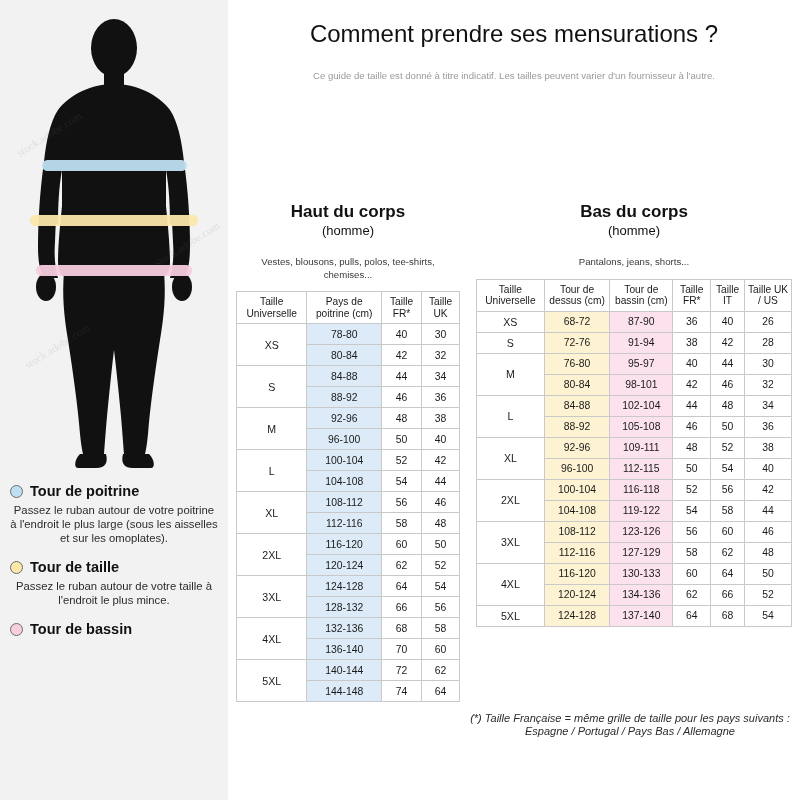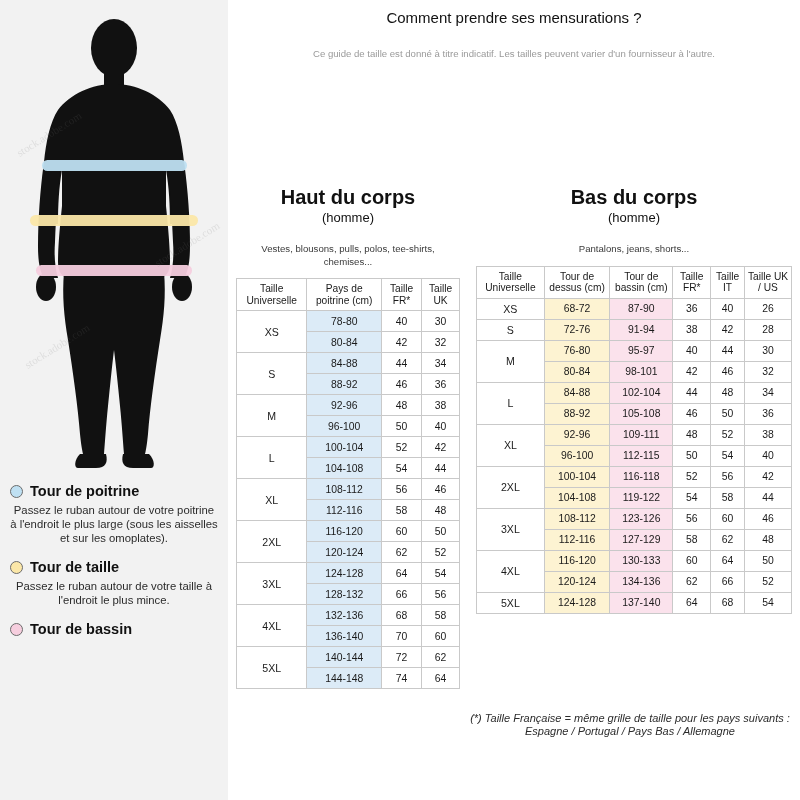"Comment prendre ses mensurations ?" .subtitle { font-size: 15px -> 24px; margin-top: 9px -> 20px }
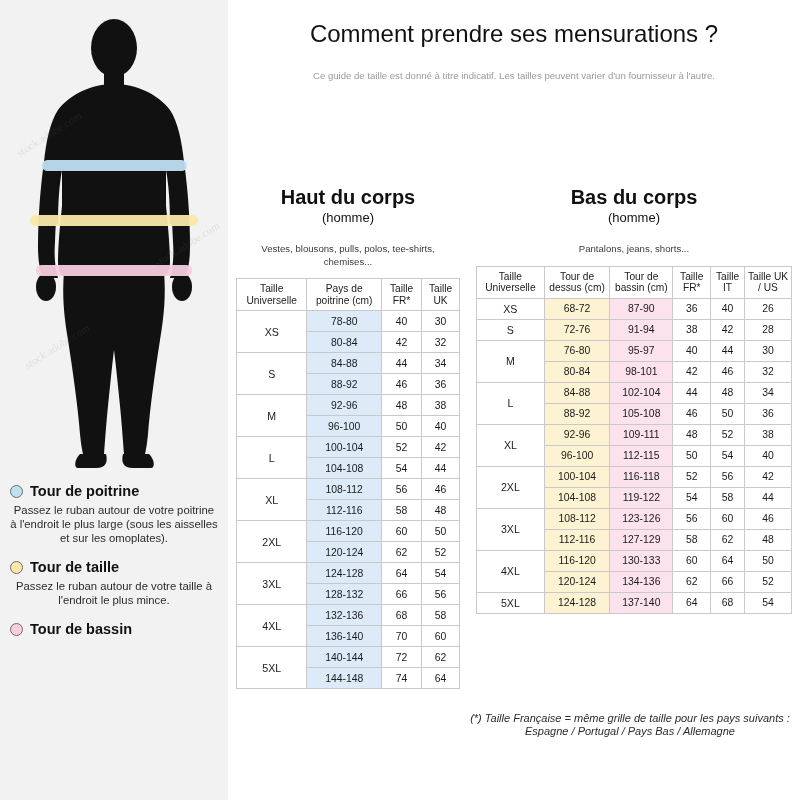"Haut du corps" .sec-title { font-size: 20px -> 17px; margin-top: none -> 16px }
